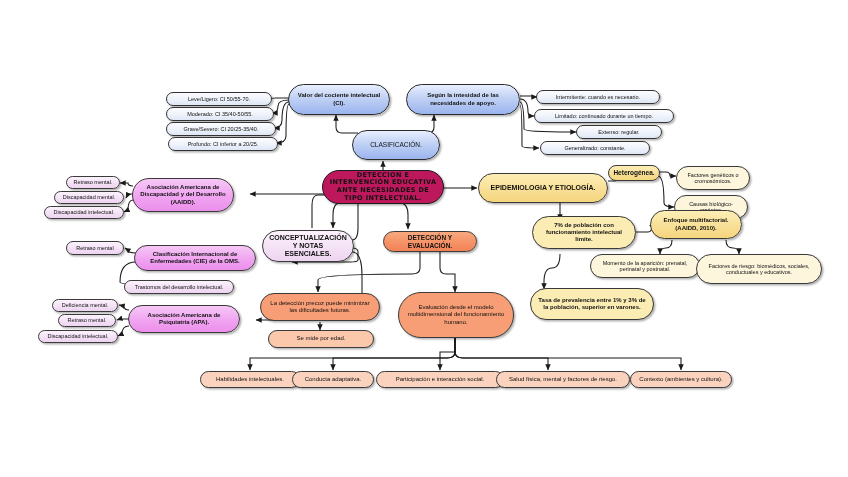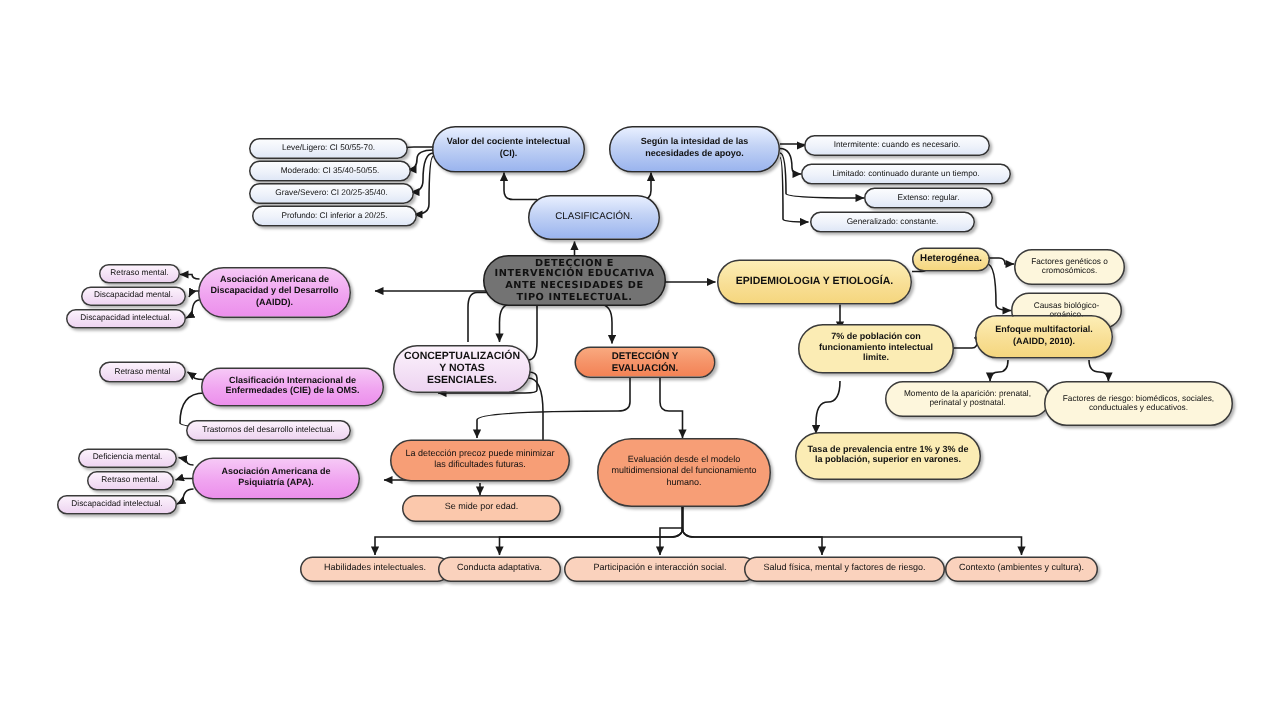"DETECCION E INTERVENCIÓN EDUCATIVA ANTE" .center { background: #737373 -> #be185d }
